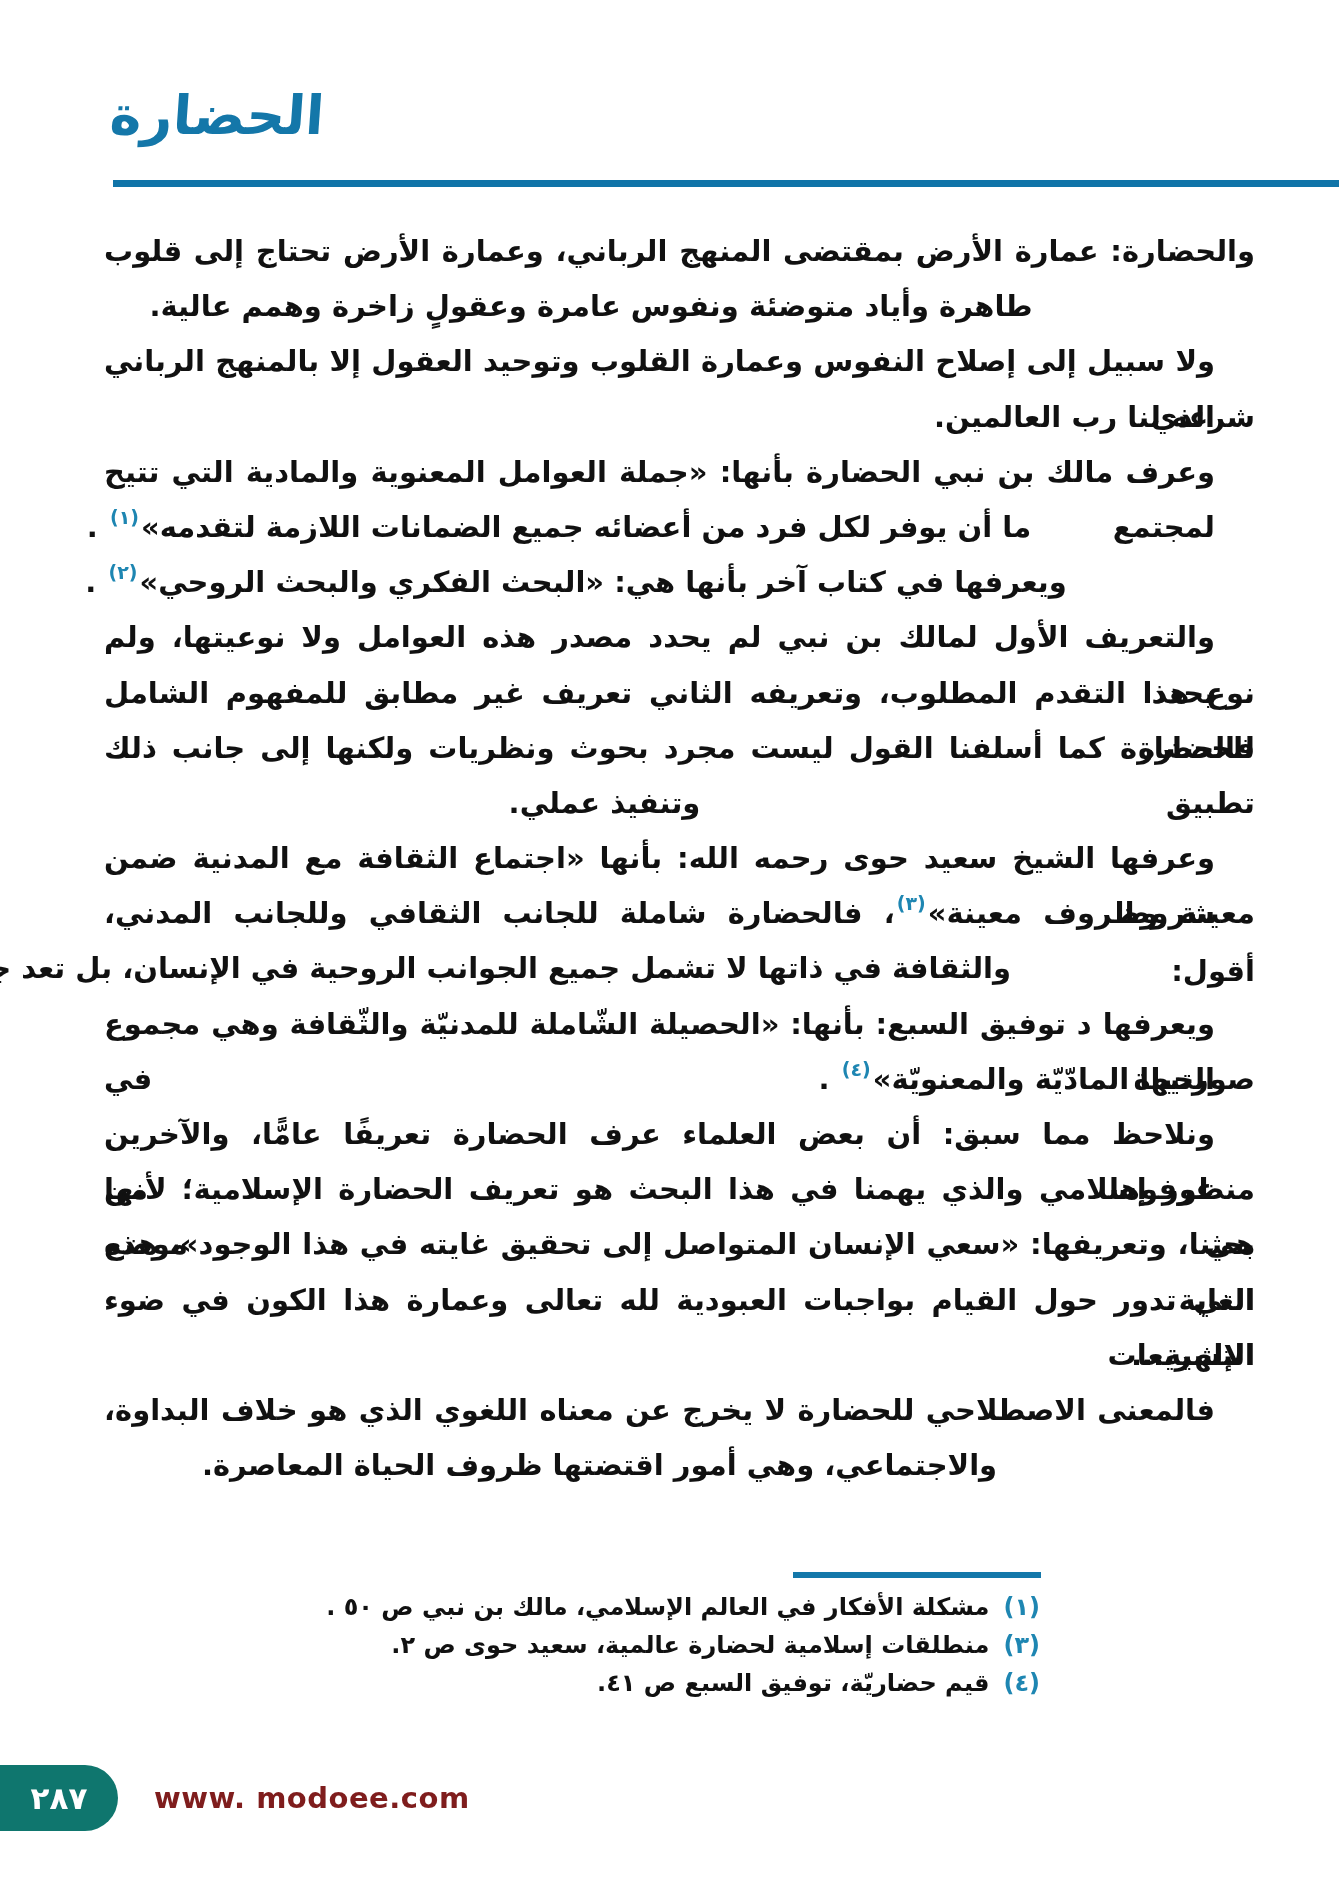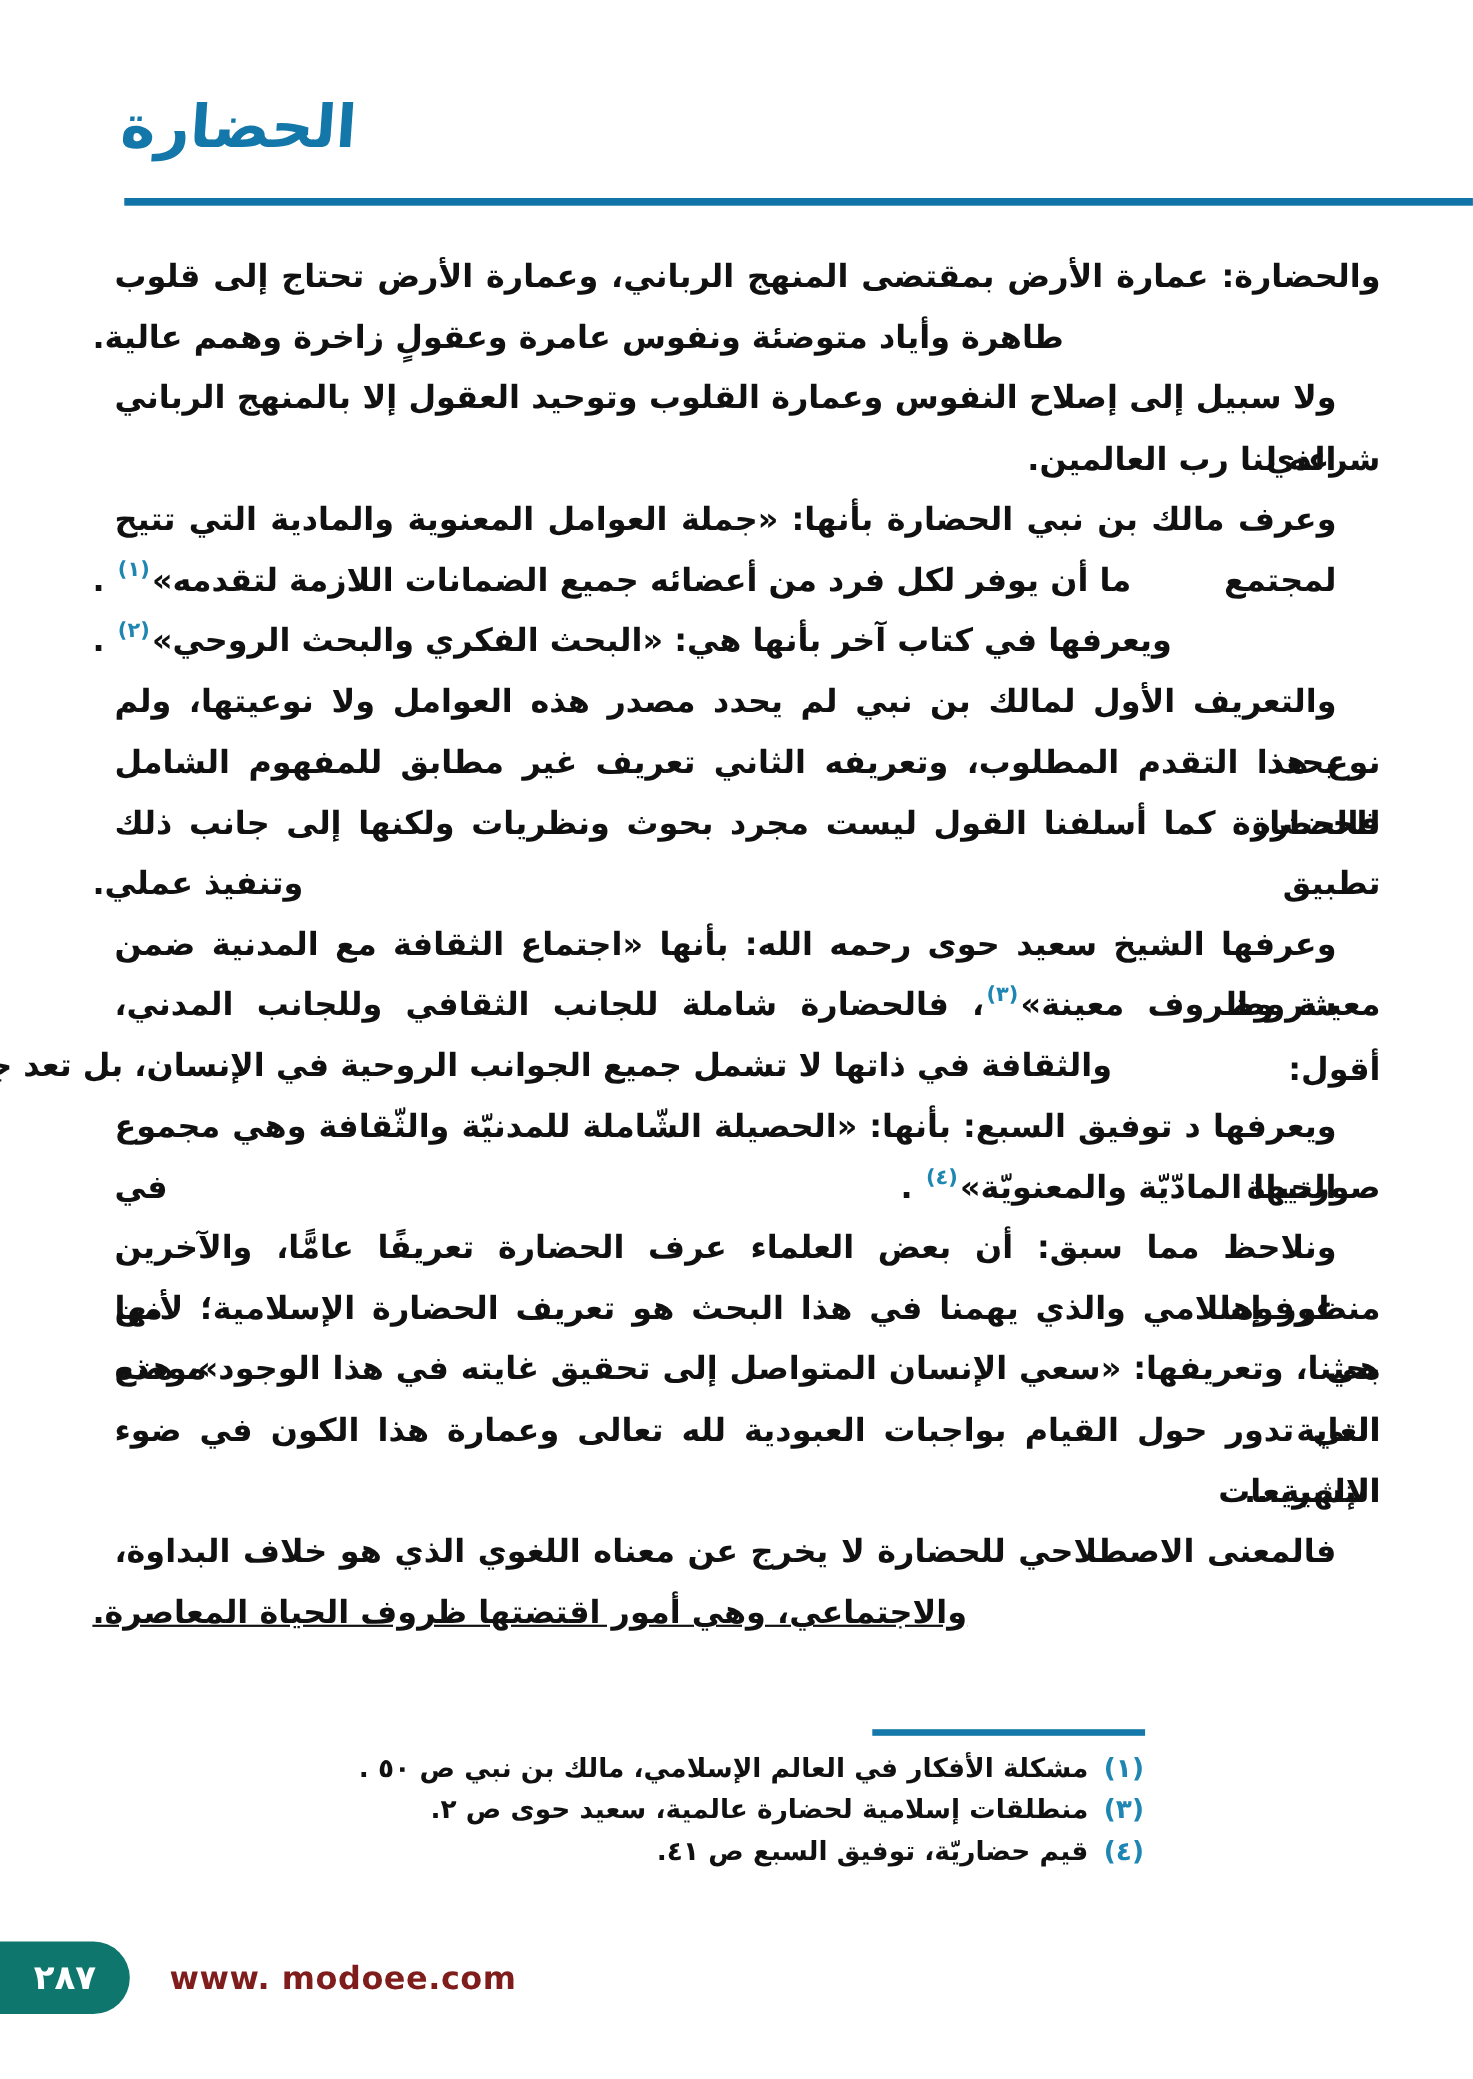"طاهرة وأياد متوضئة ونفوس عامرة" .line.right { text-align: left -> center }
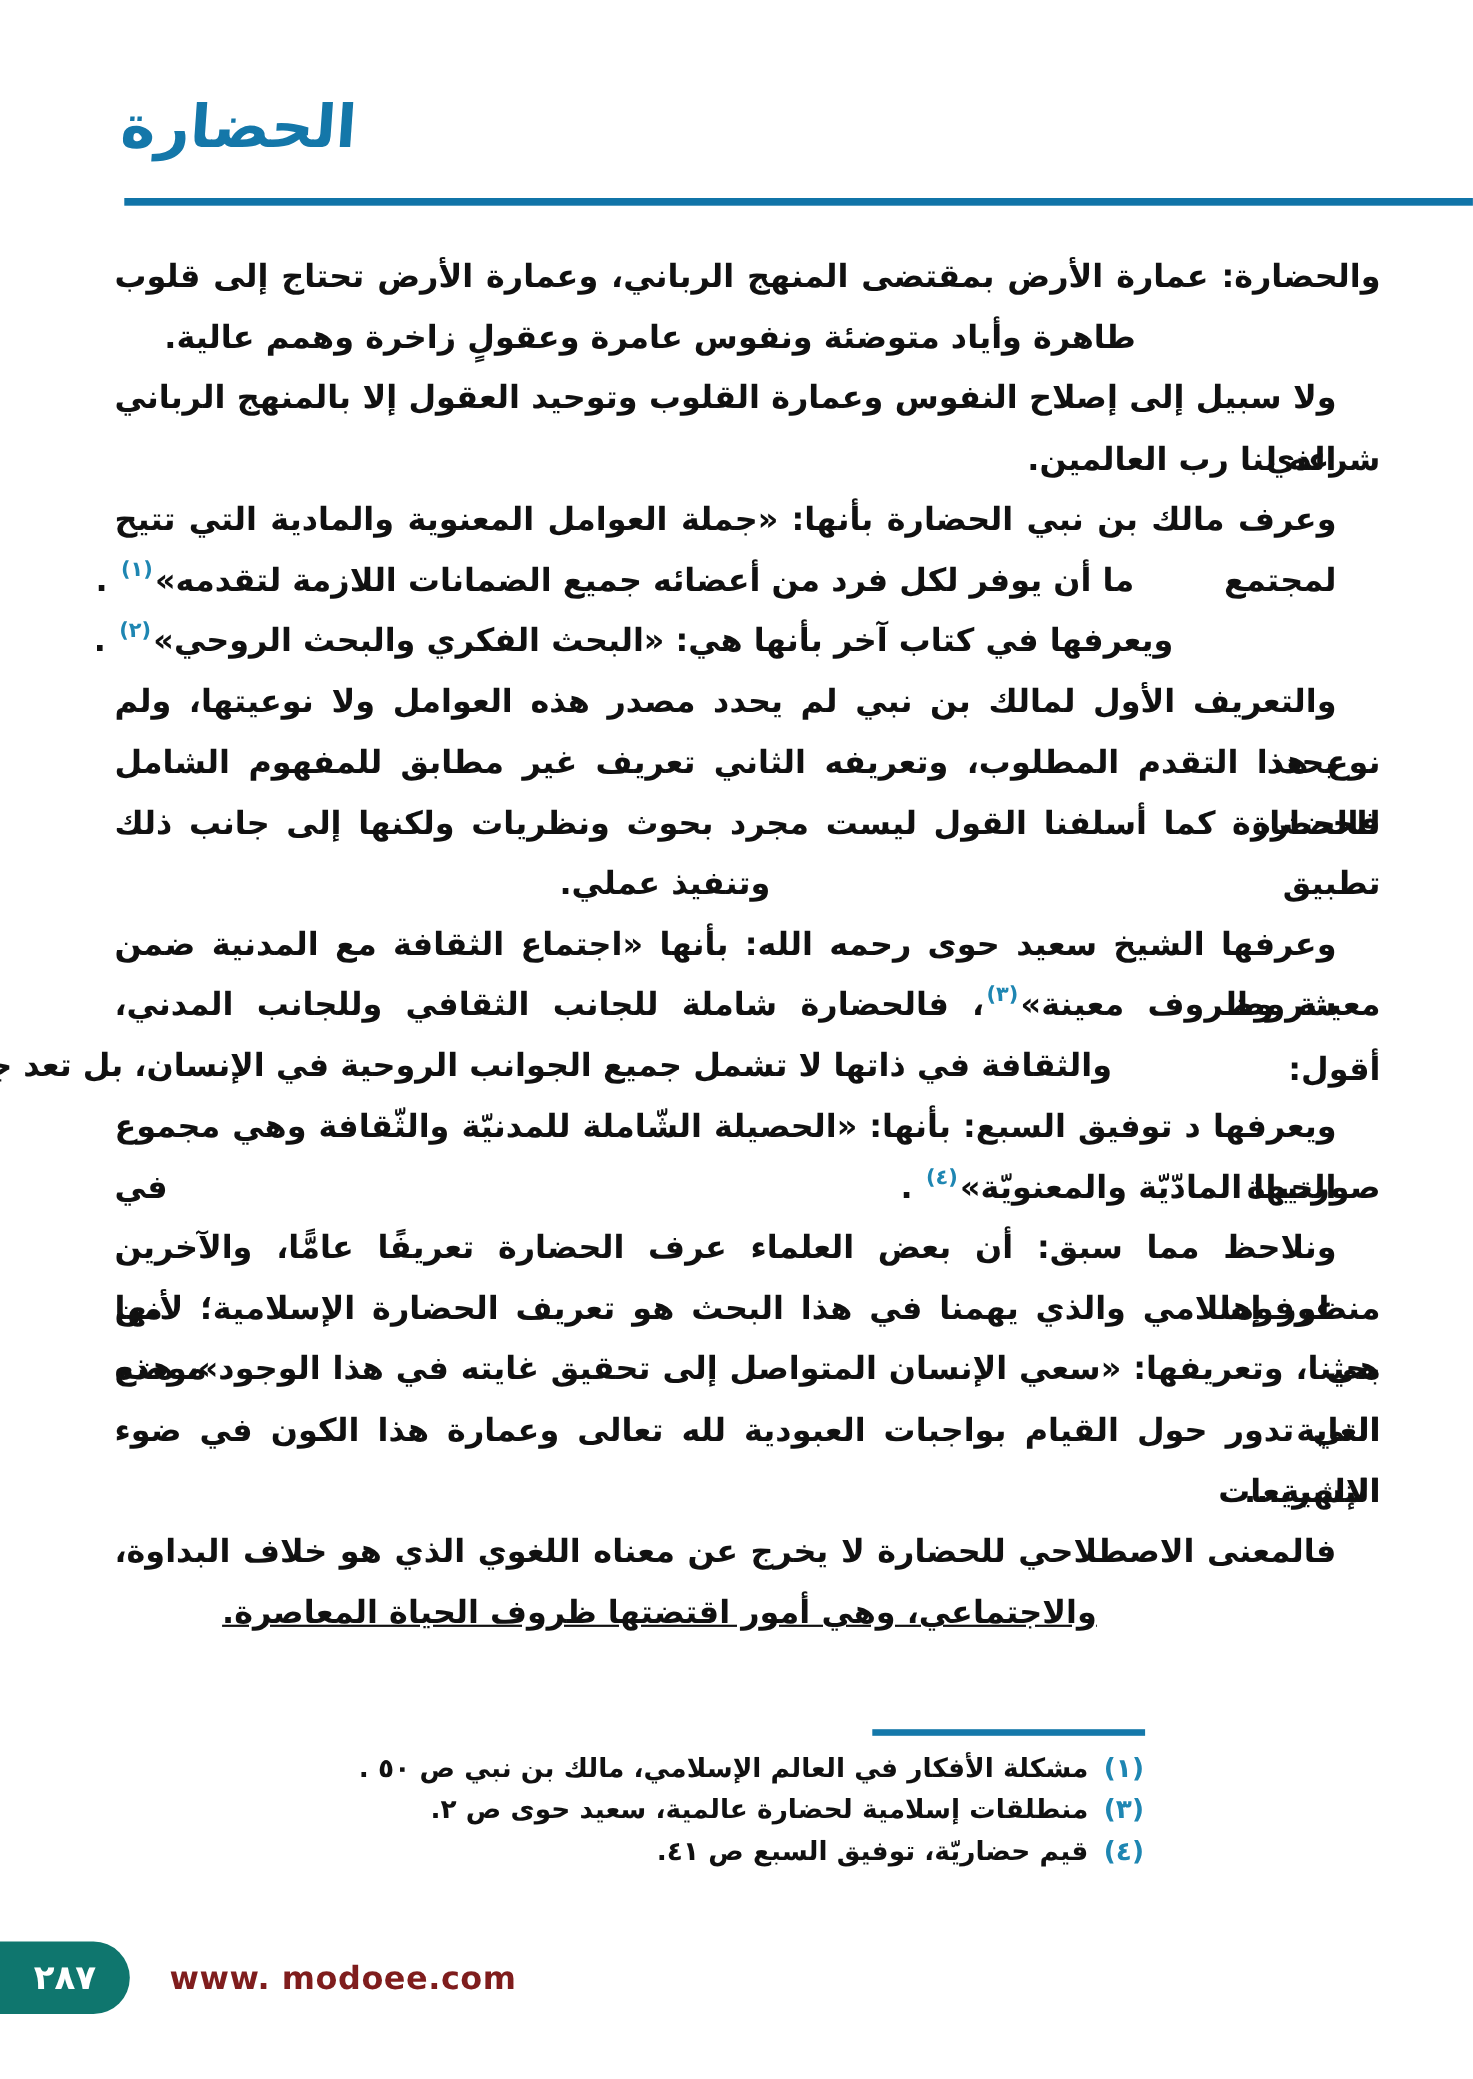"والاجتماعي، وهي أمور اقتضتها ظروف" div.line { text-decoration: underline -> none }
